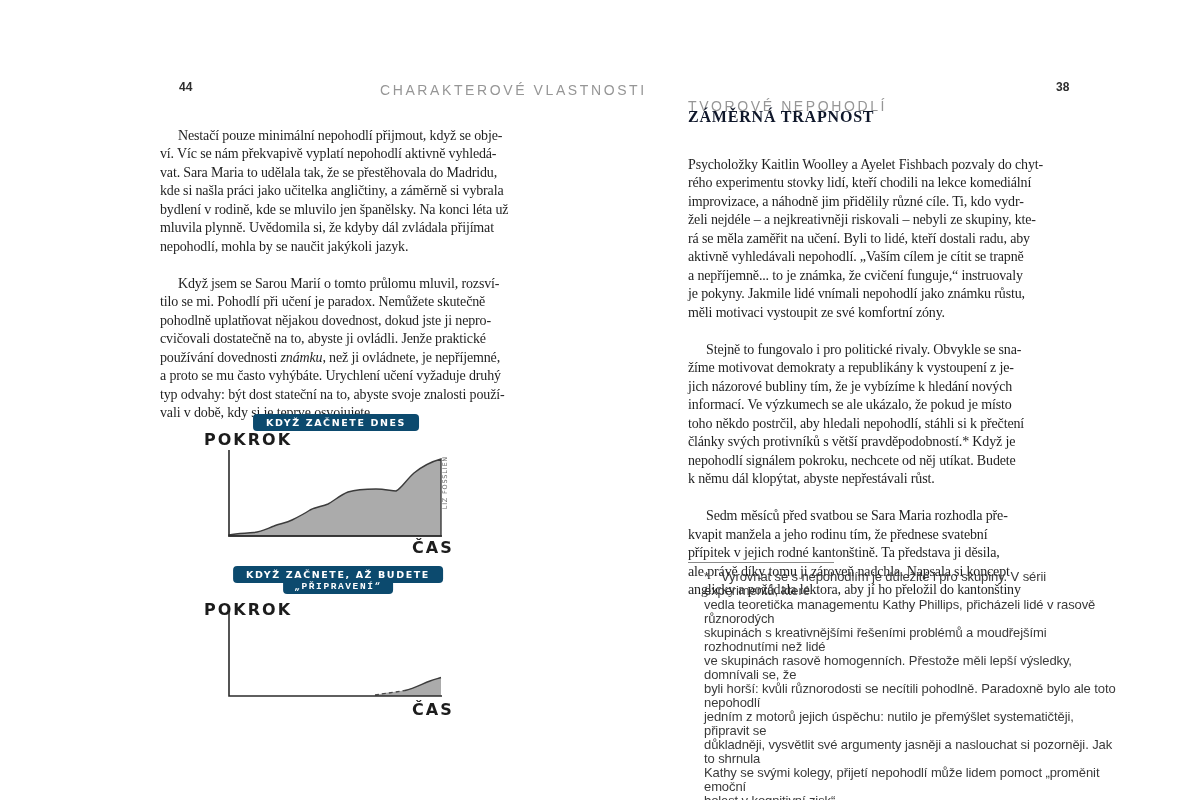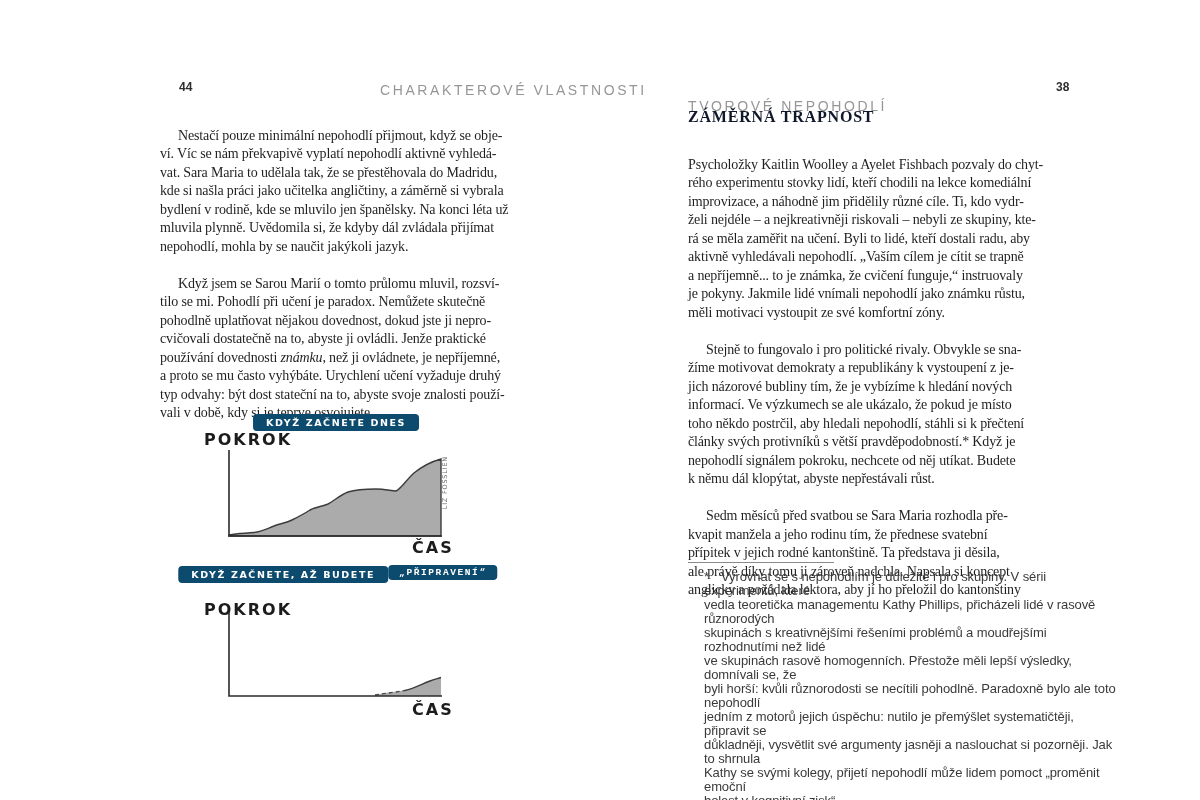"KDYŽ ZAČNETE, AŽ BUDETE" .badge2wrap { flex-direction: row -> column }
